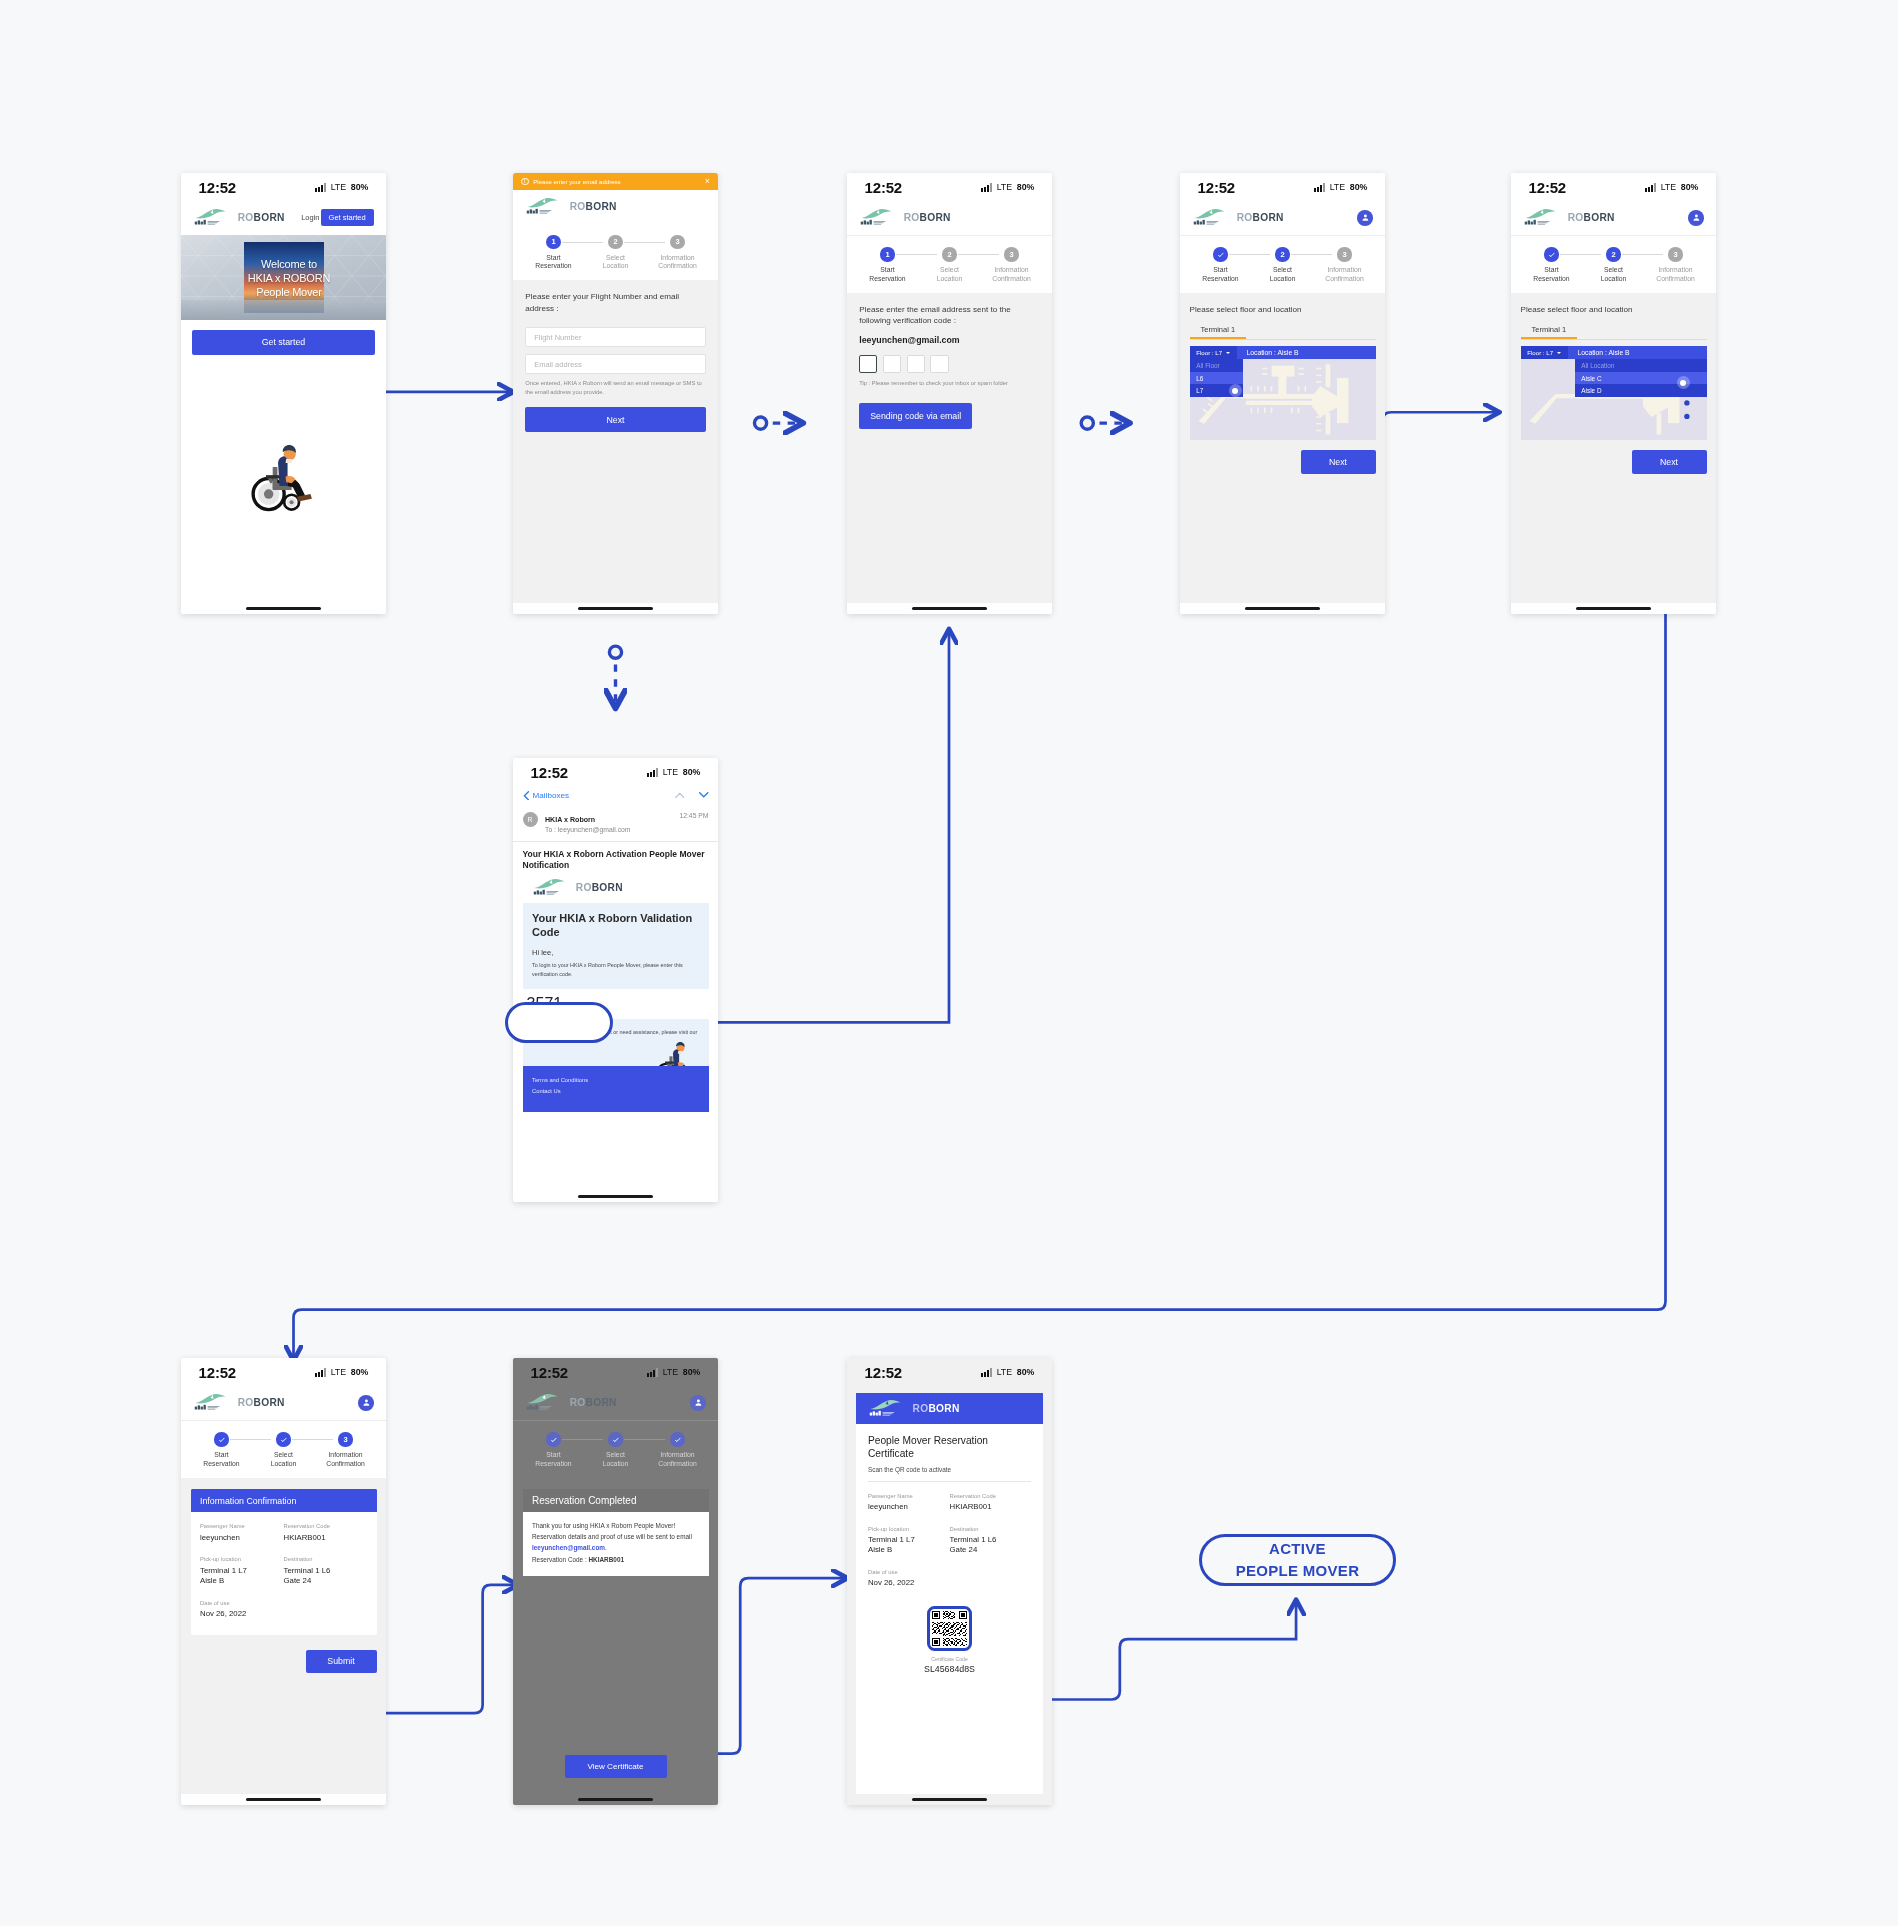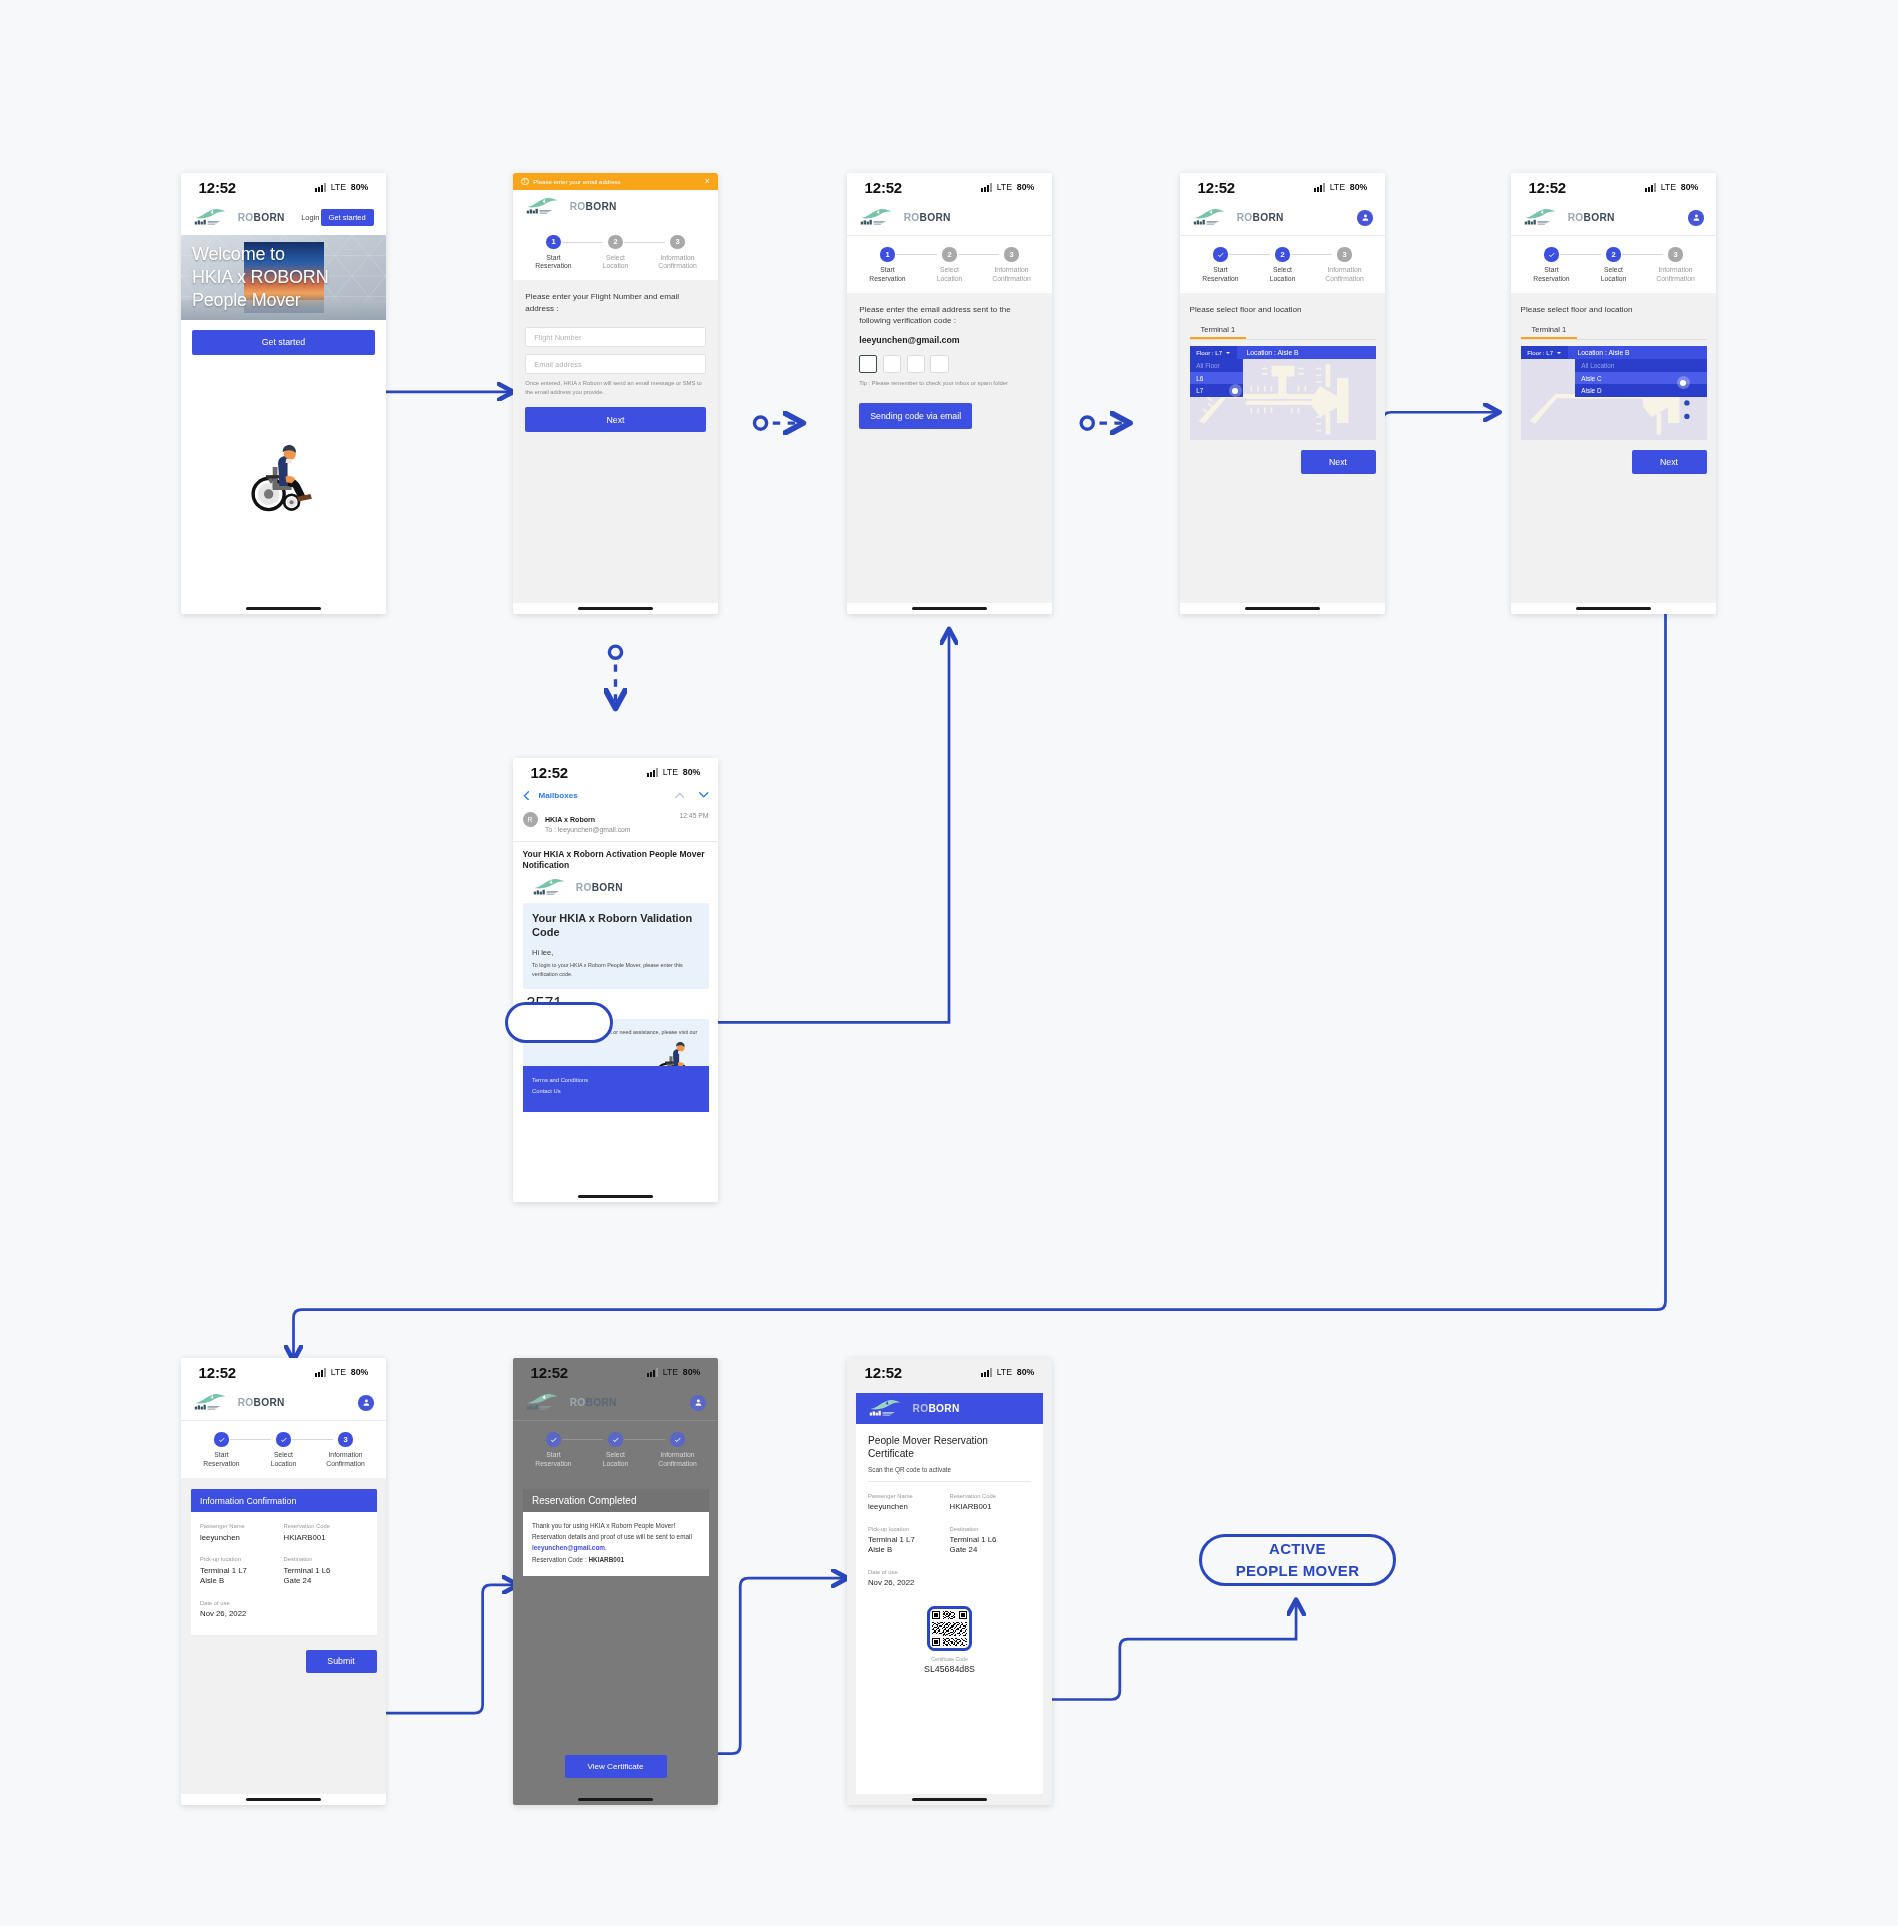"Welcome to" .hero-text { align-items: none -> center; font-size: 18px -> 11px }
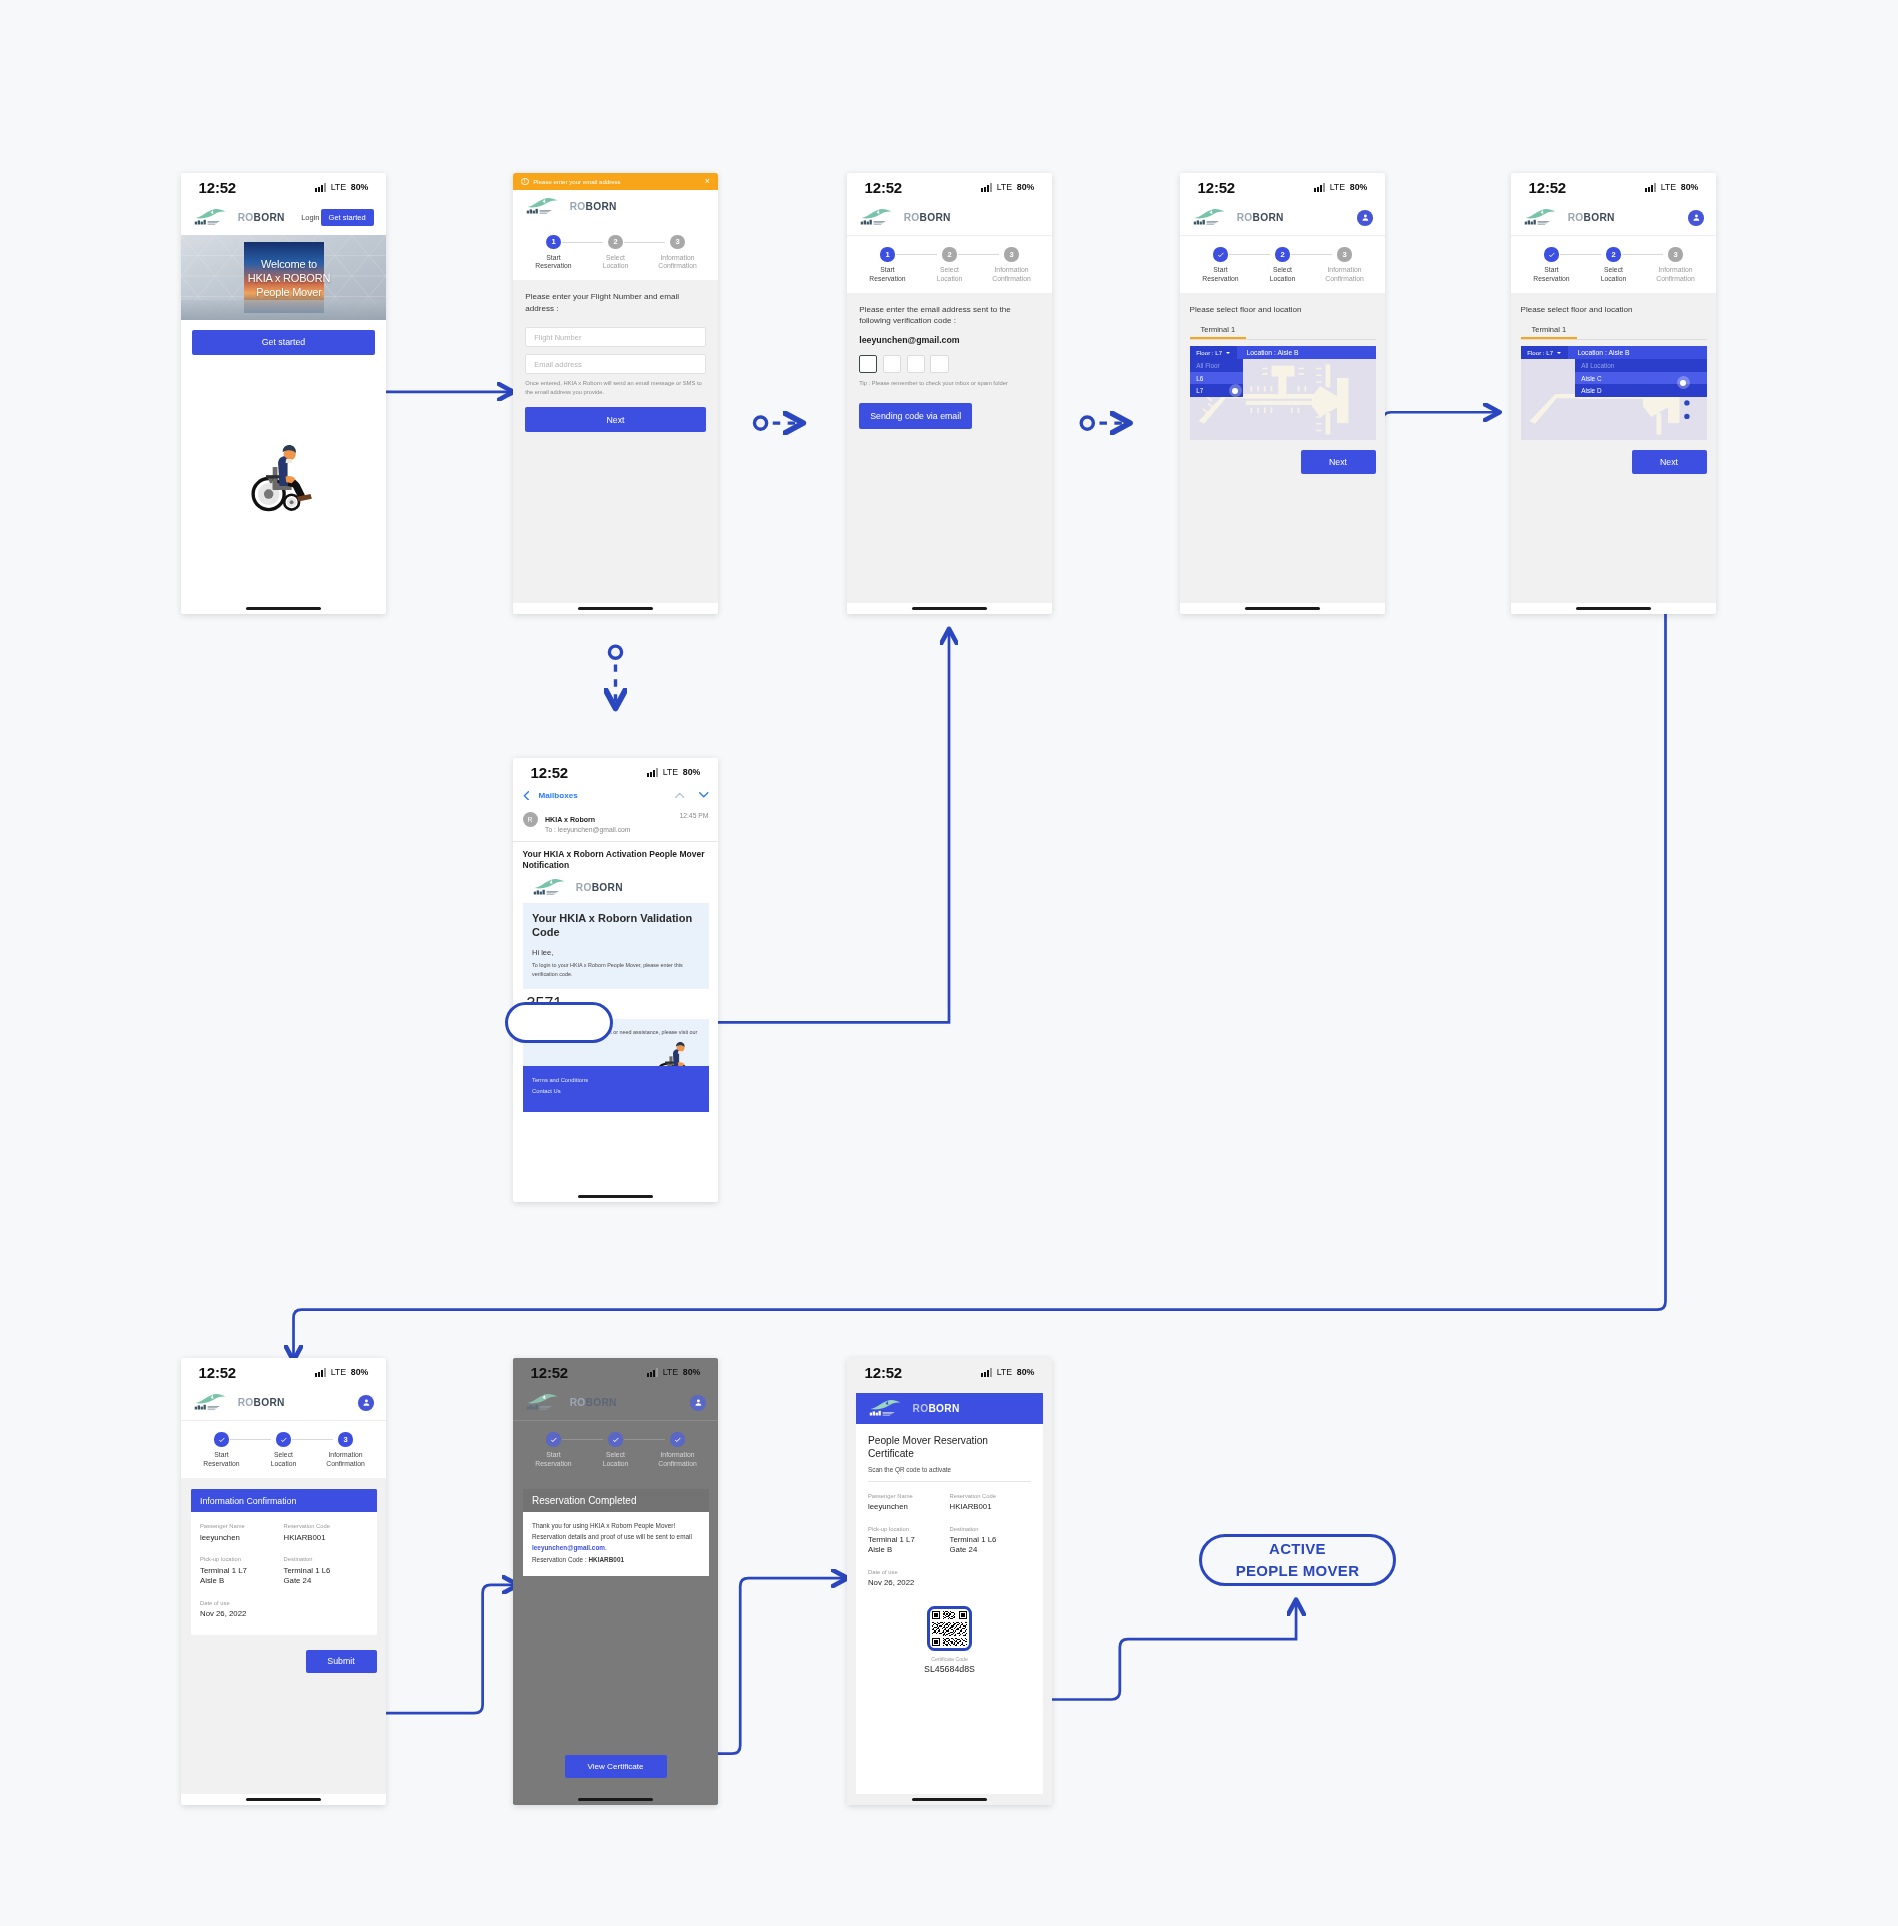"Mailboxes" .mailboxes { font-weight: bold -> none; gap: 10px -> 4px }
